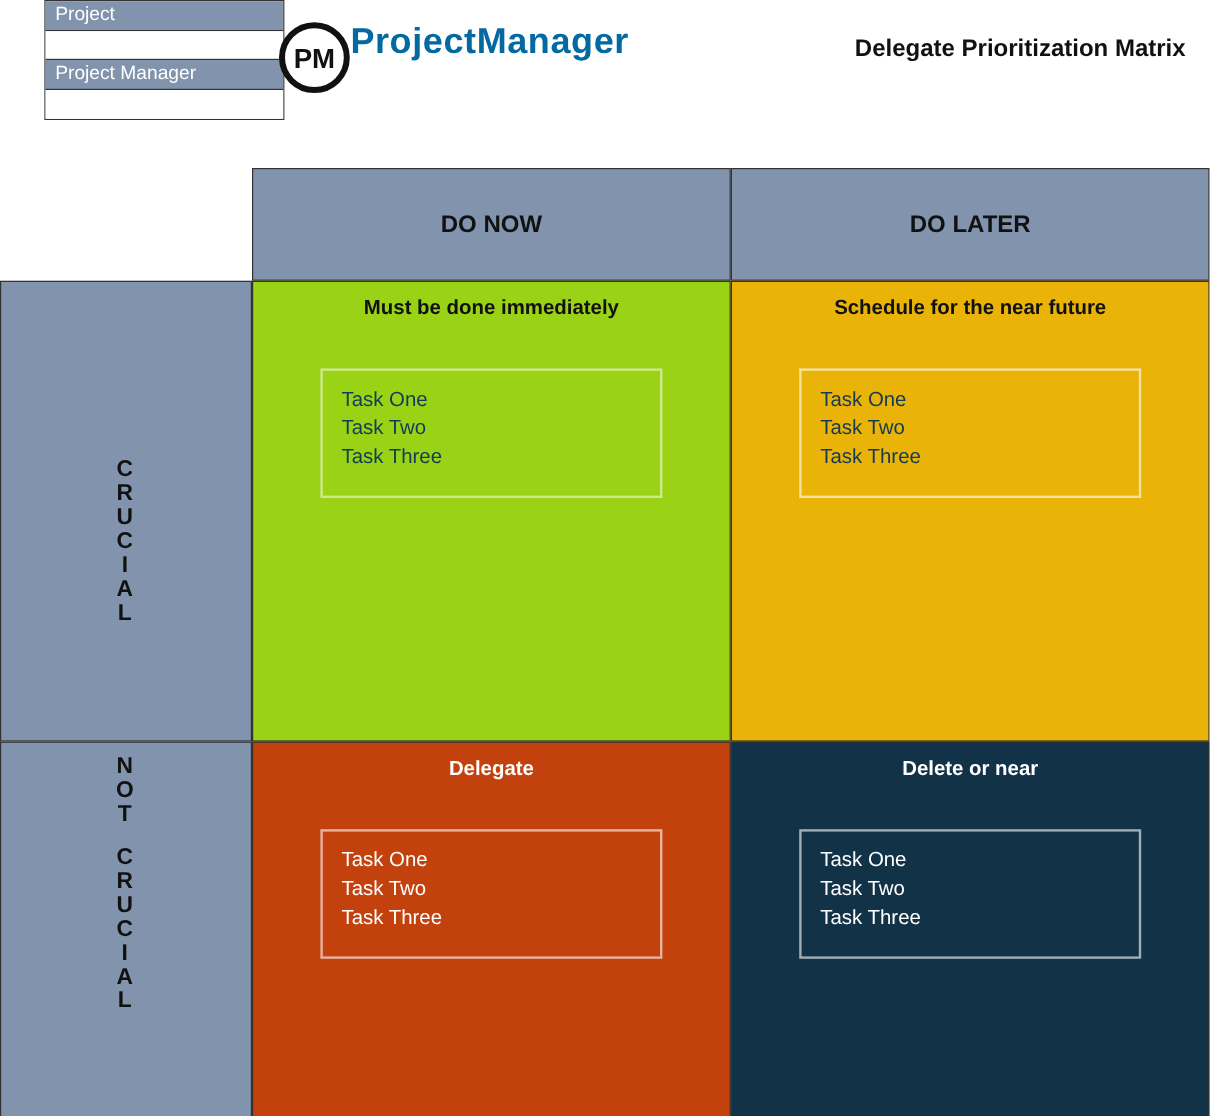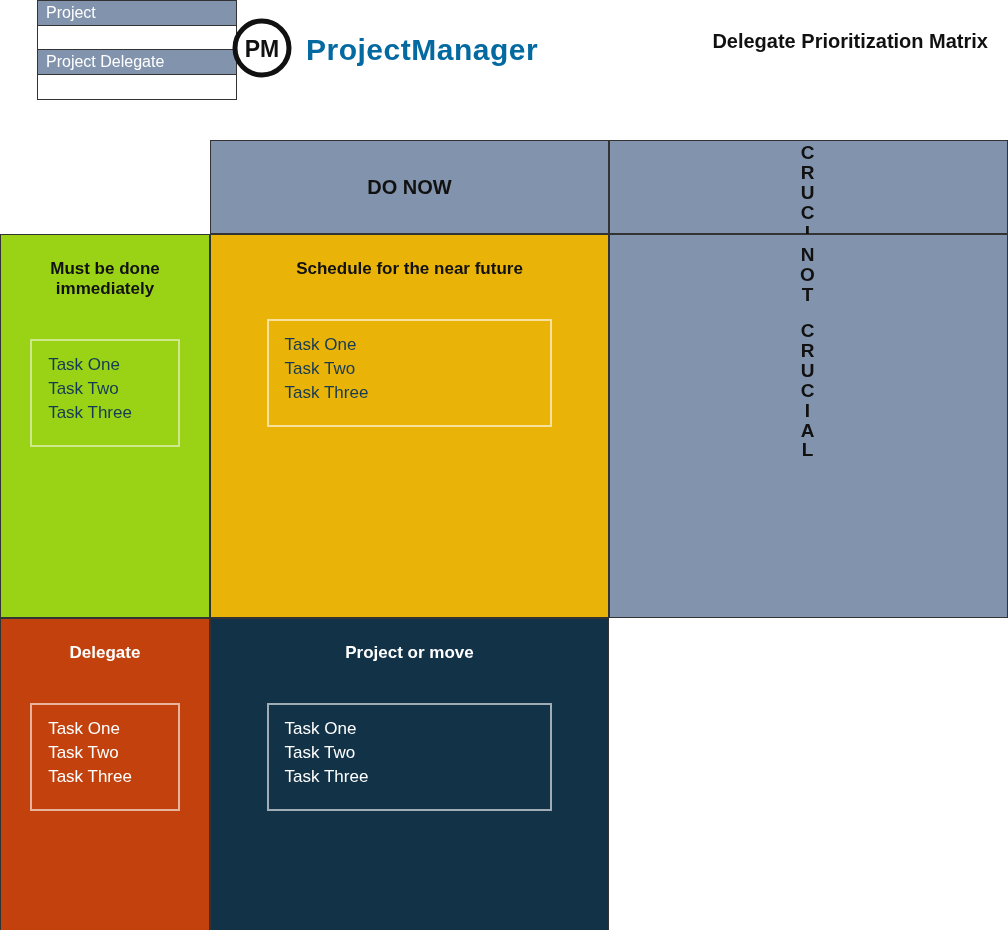"Project Delegate" div.info-label { text: Delegate -> Manager }
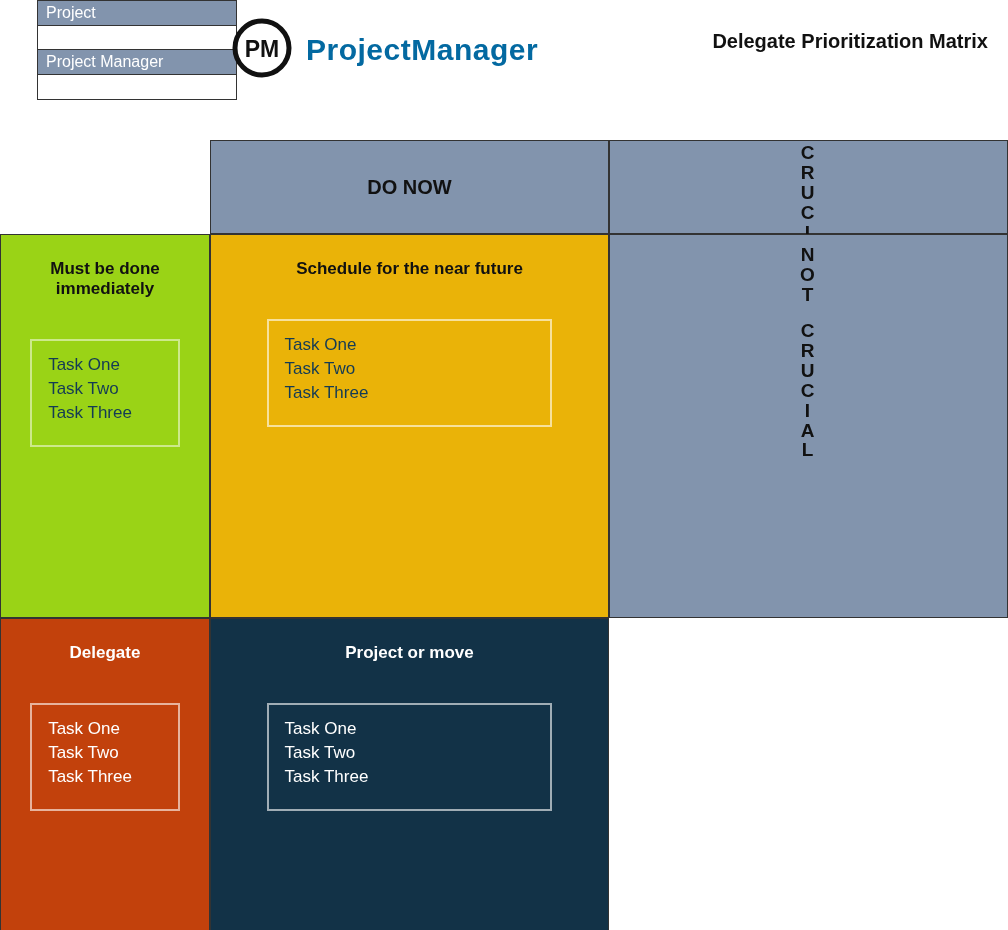"PM" .brand { align-items: center -> flex-start; gap: 14px -> none }
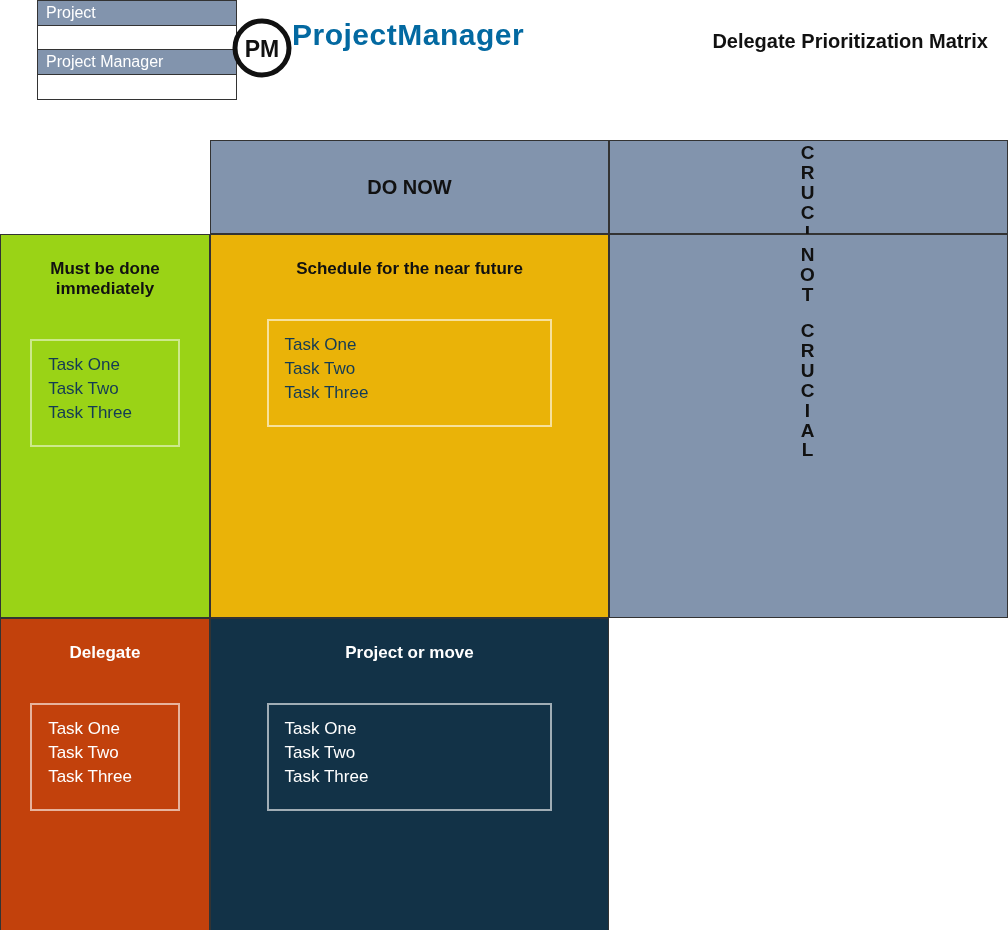"DO LATER" div.col-header { html: none -> <div>DO LATER</div> }
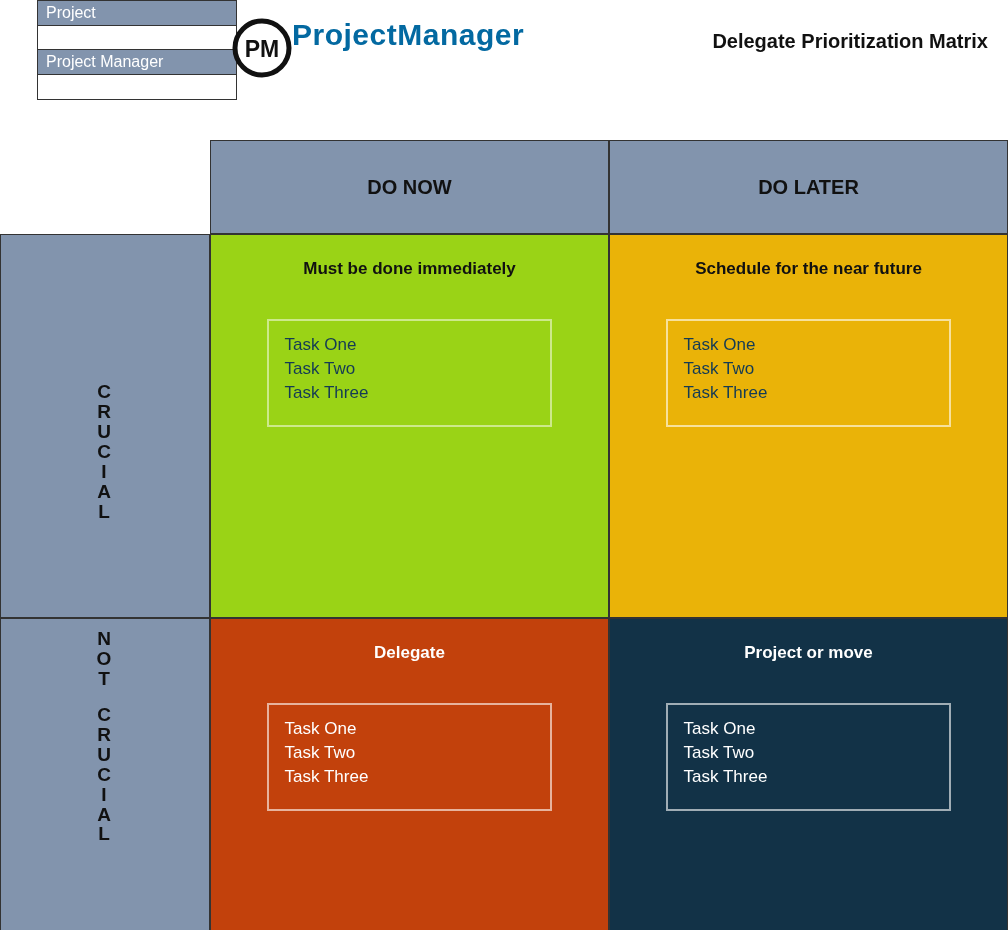"Must be done immediately" .quad { padding: 24px 0 0 0 -> 12px 0 0 0 }
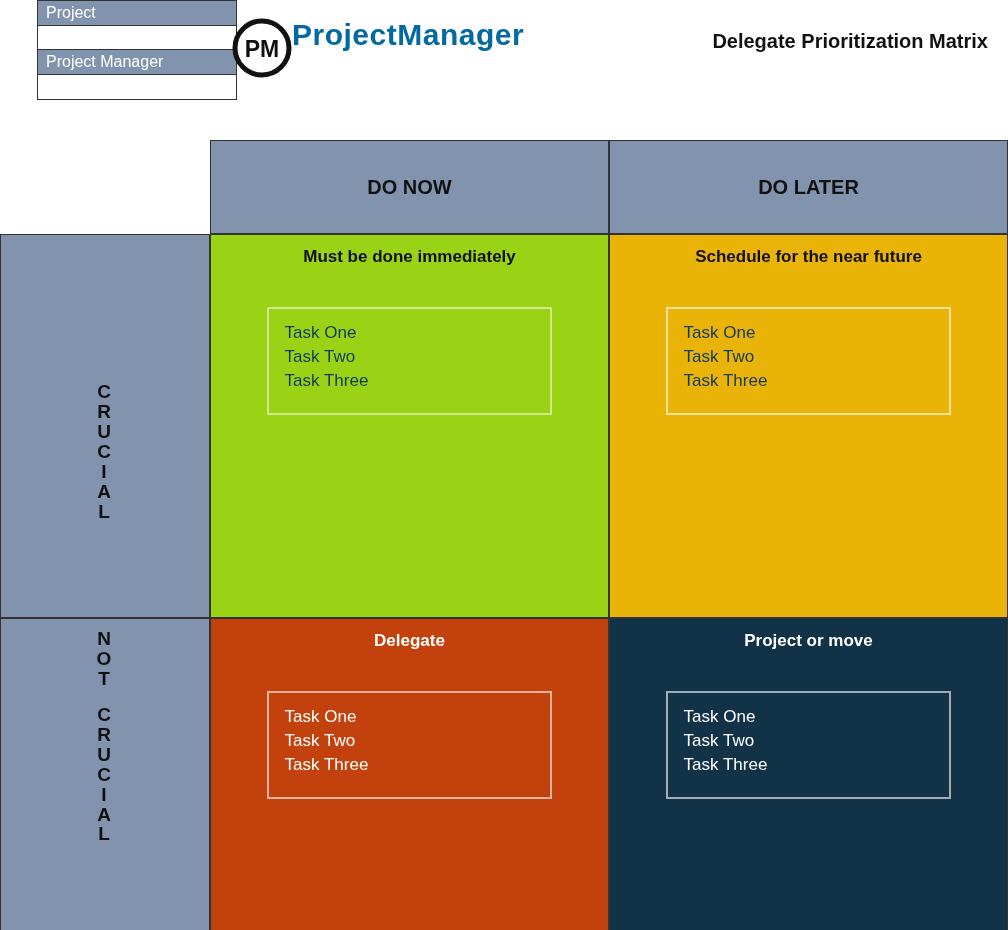"Project or move" div.quad-label { text: Project or move -> Delete or near }
